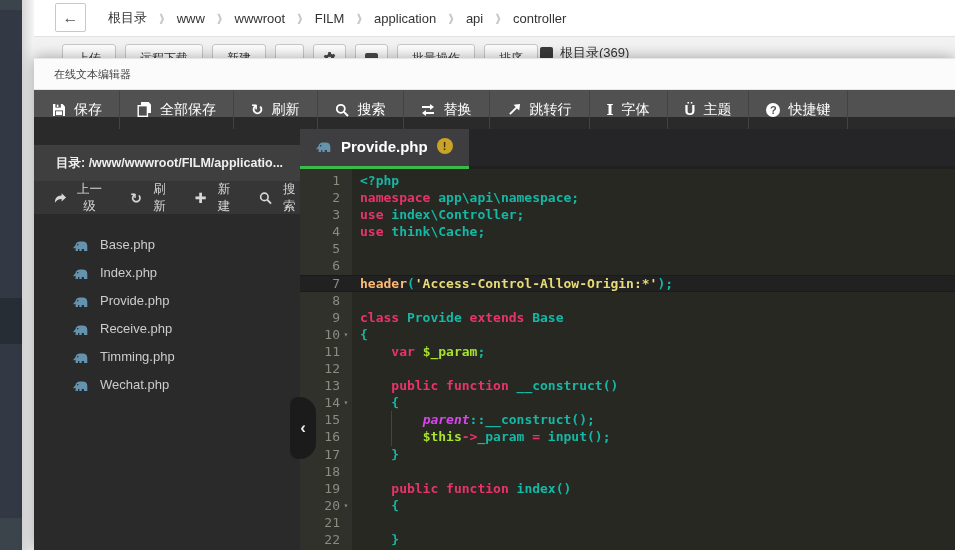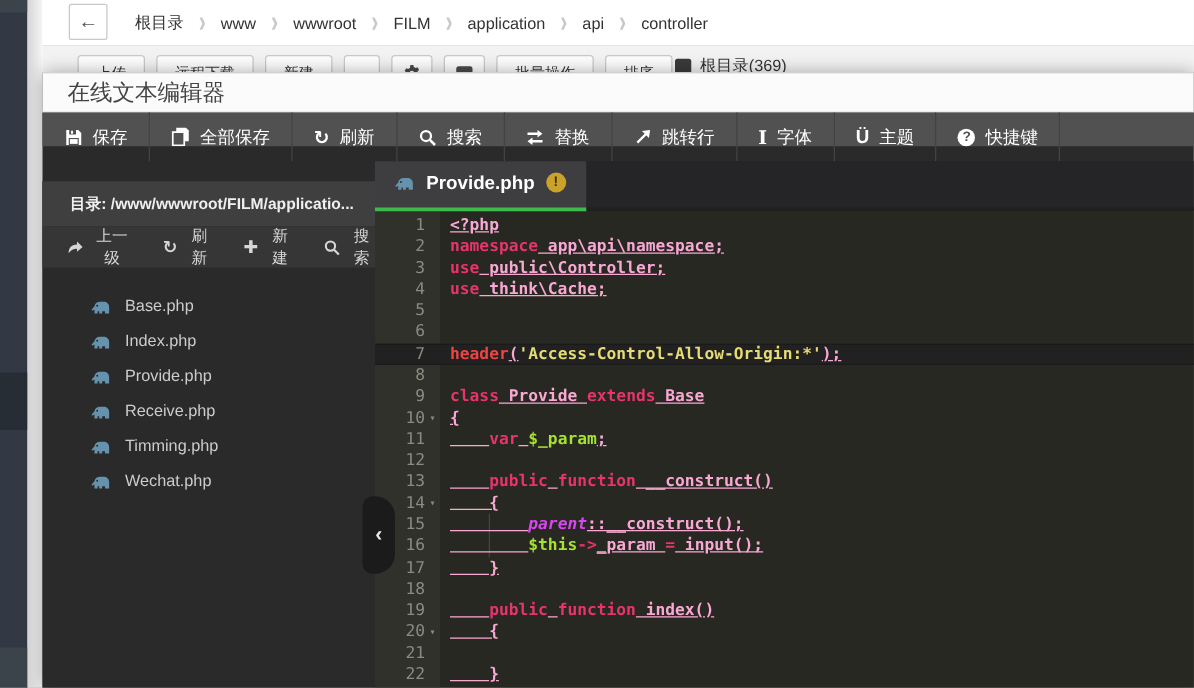"在线文本编辑器" .m-title { font-size: 18px -> 11px }
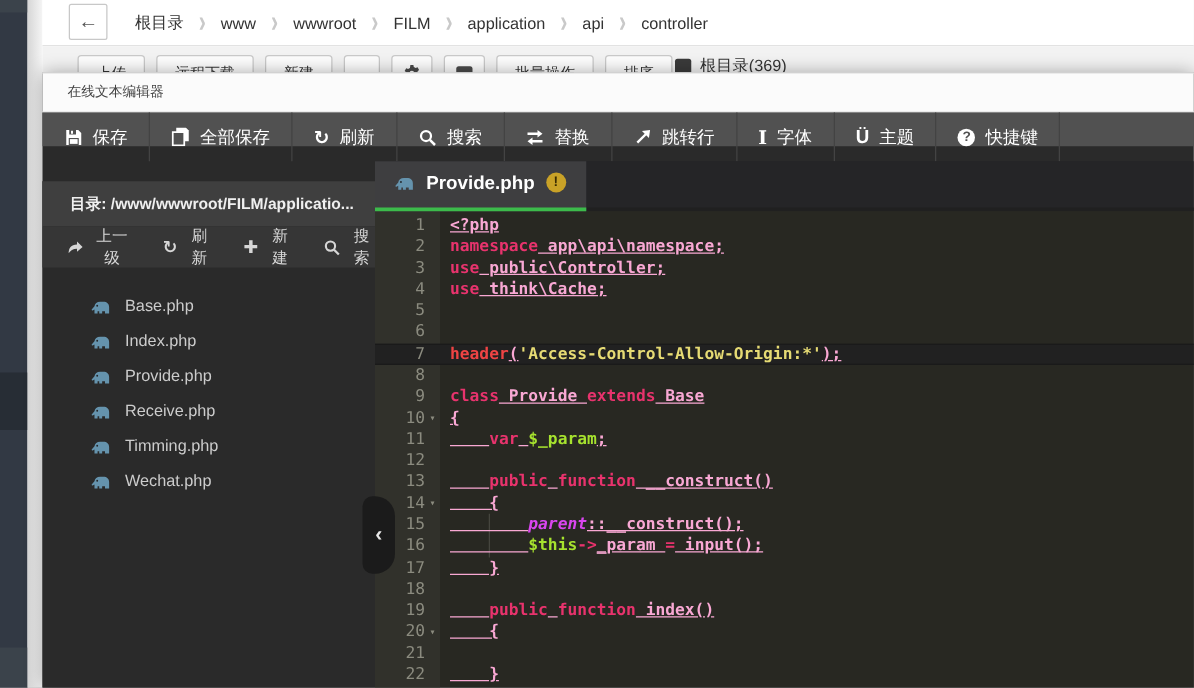"<?php" .tw { color: #f9a8d4 -> #14b8a6; text-decoration: underline -> none }
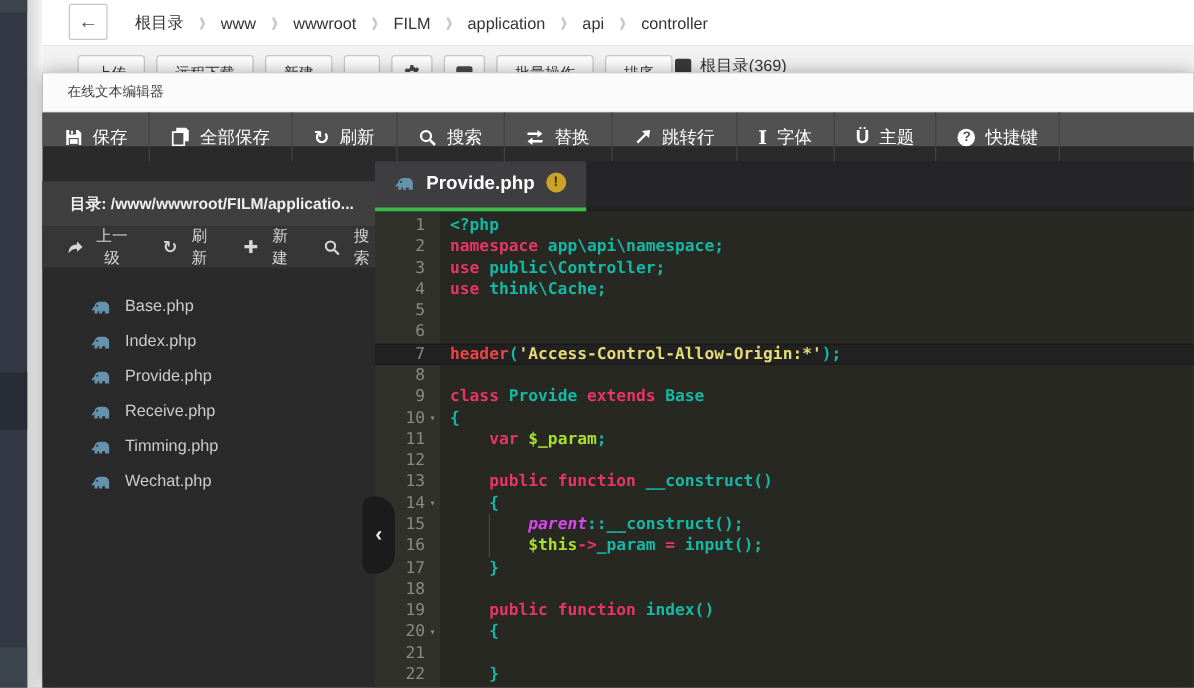"public\Controller;" span.tw { text: public -> index }
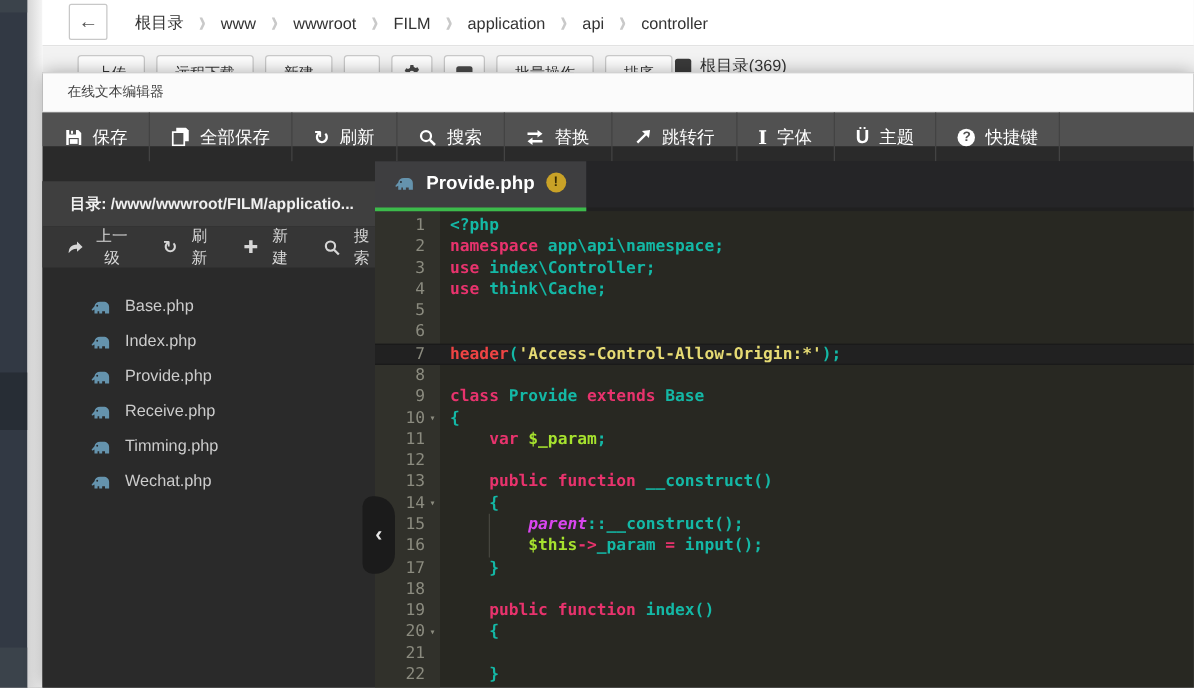"header" .tf { color: #ef4444 -> #fdba74 }
